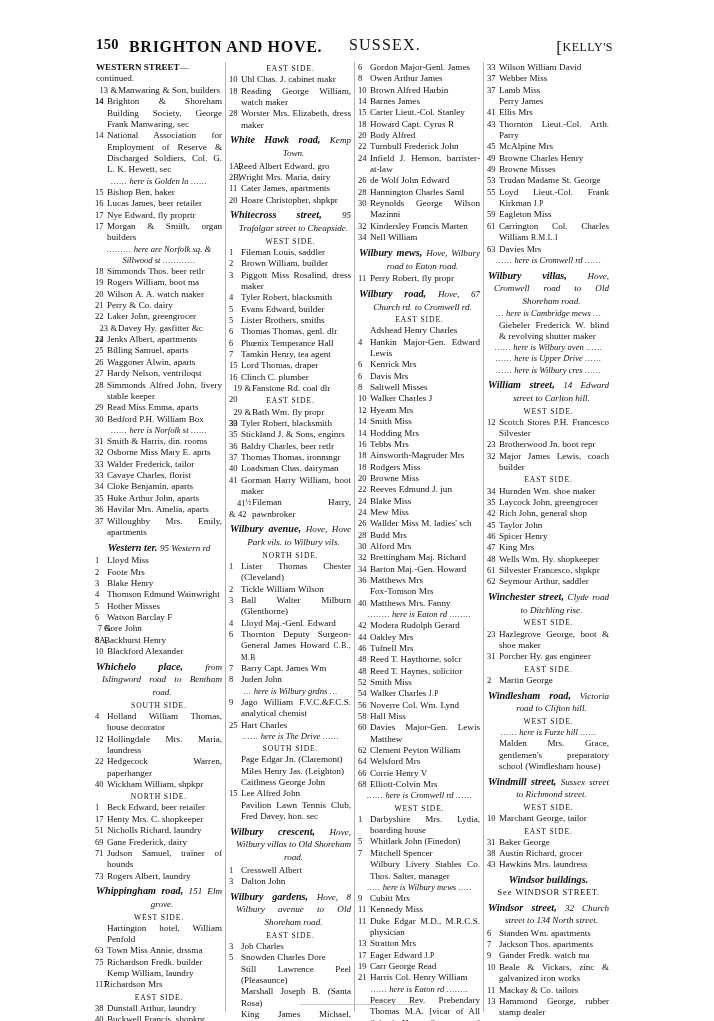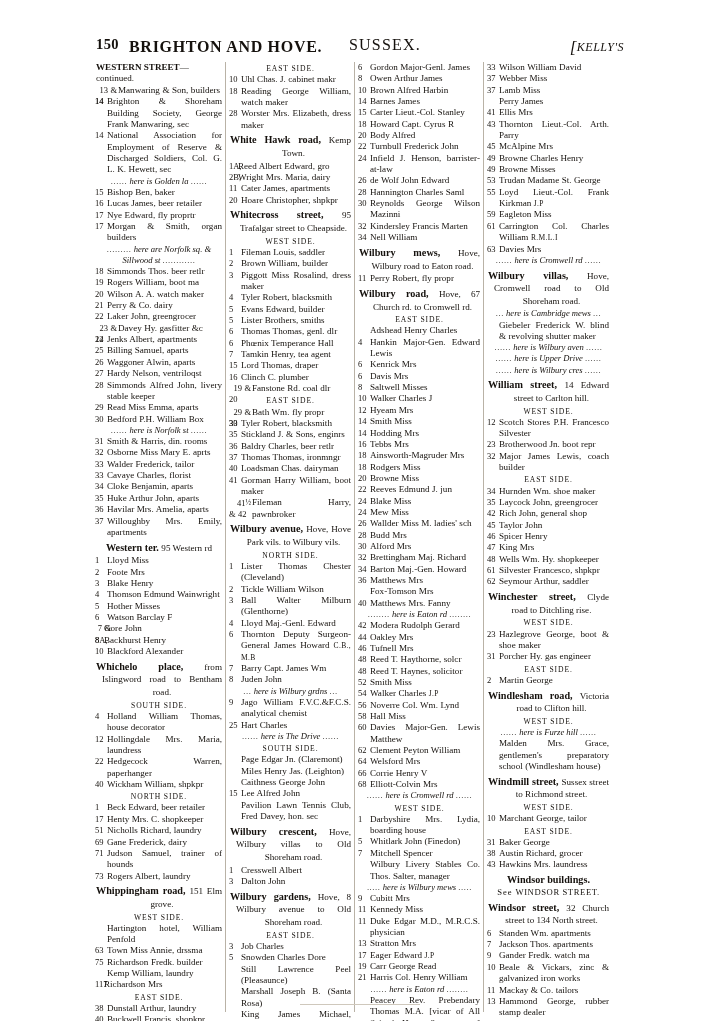"[KELLY'S" .runhead .pub { font-style: italic -> none; right: 0 -> 11px }
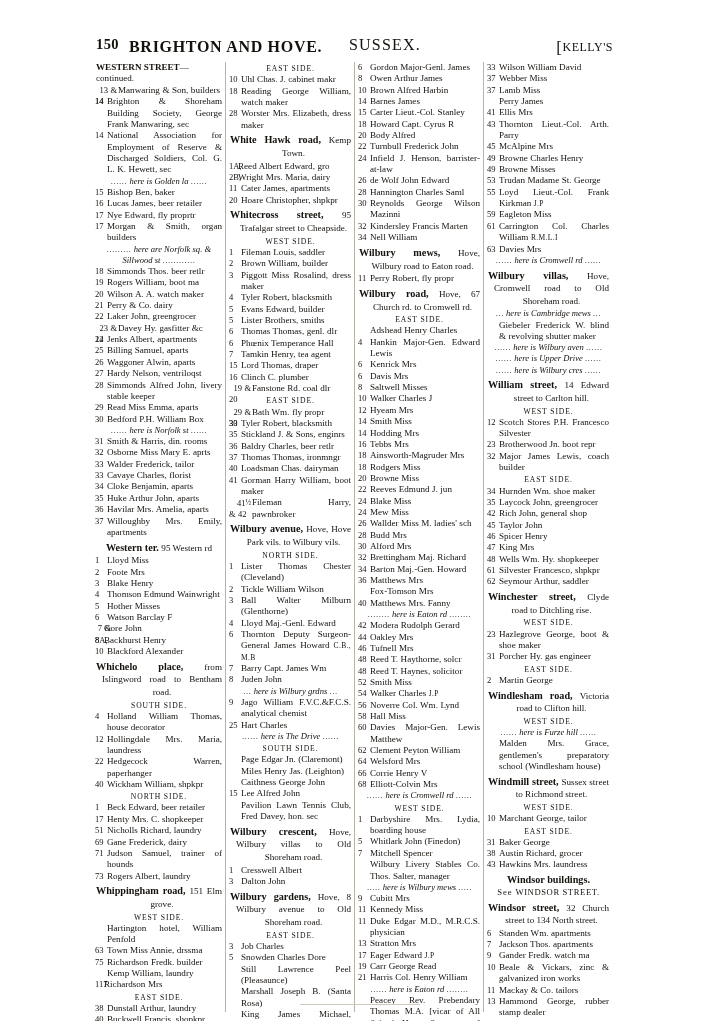"White Hawk road, Kemp Town." .street { font-style: none -> italic }
